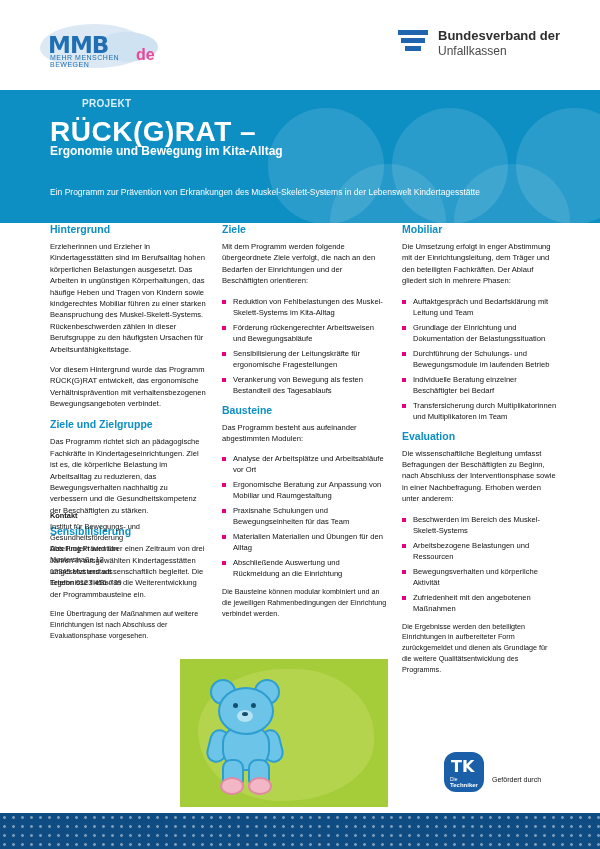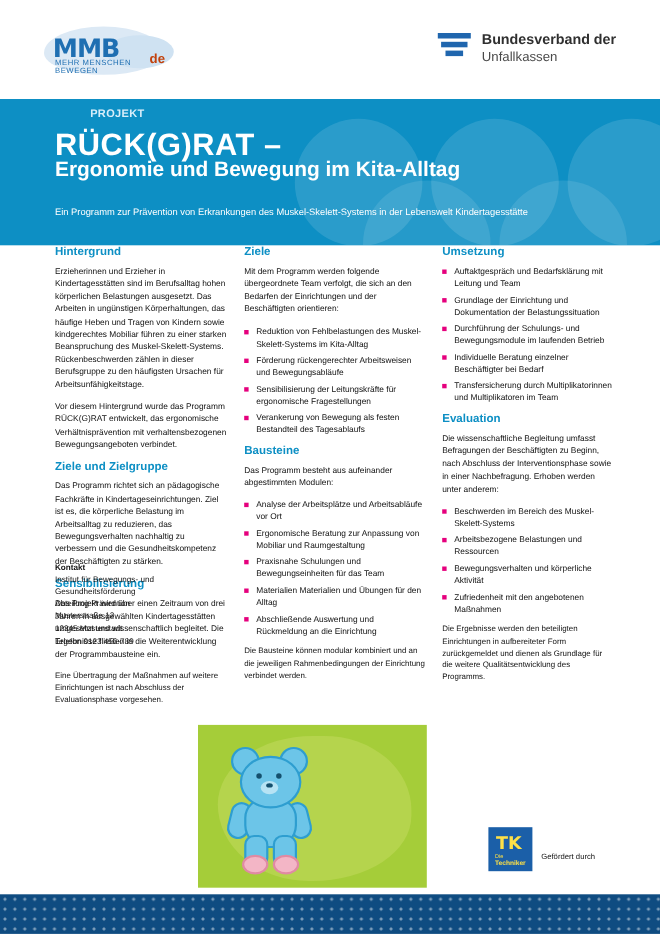"de" .logo-mmb .mmb-tag { color: #c2410c -> #ec4899; font-size: 12px -> 16px }
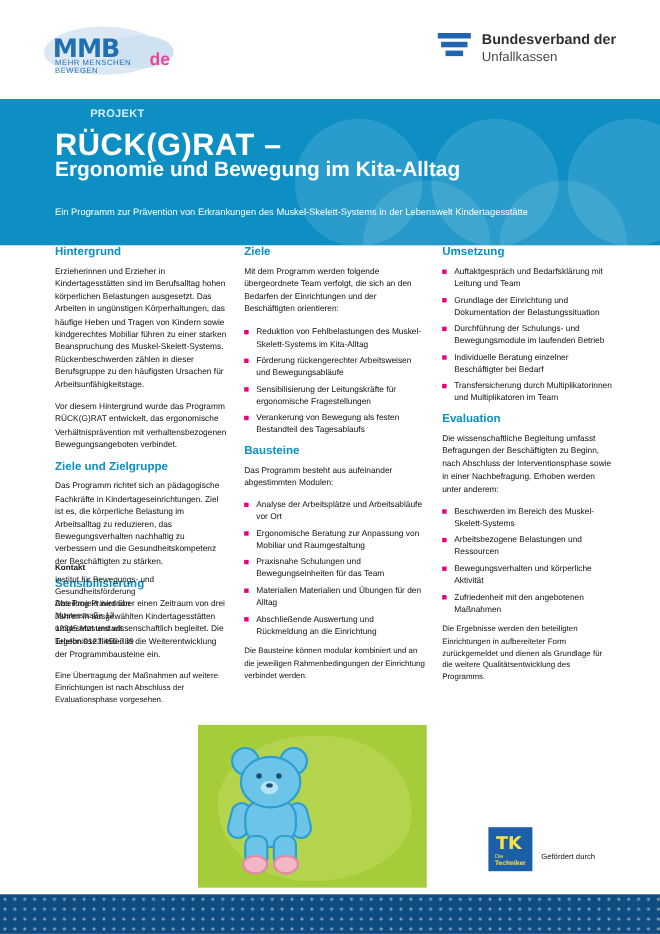"Ergonomie und Bewegung im Kita-Alltag" .title-2 { font-size: 19px -> 12px }
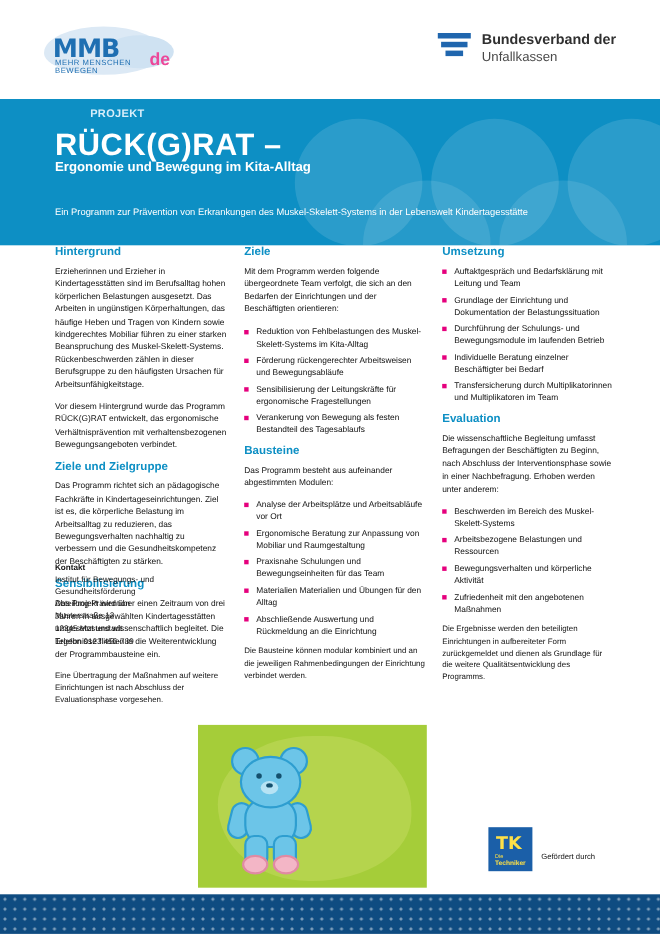"Umsetzung" div.sec-head { text: Umsetzung -> Mobiliar }
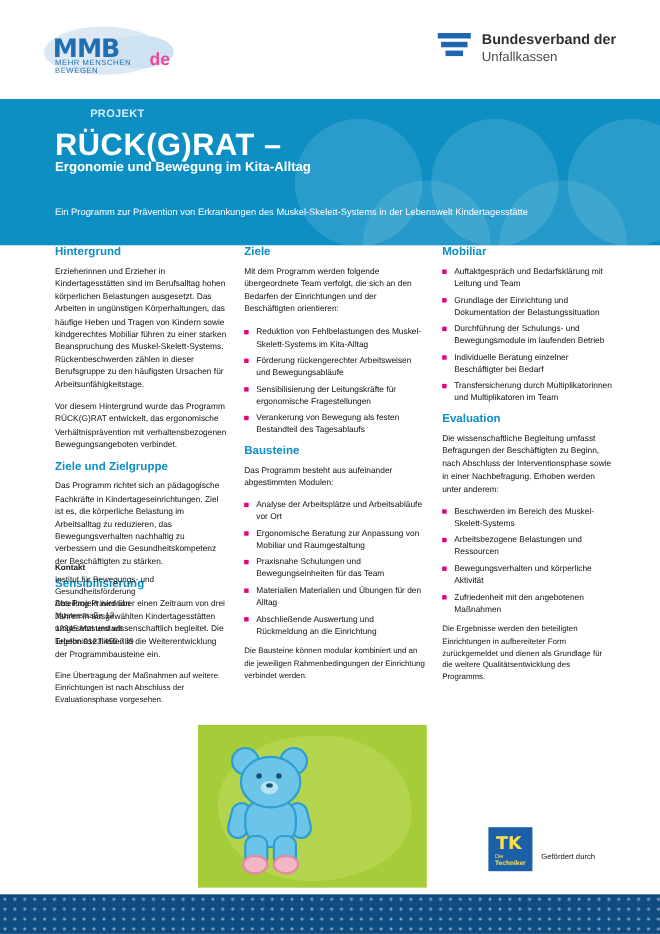"Mit dem Programm werden folgende" p.body-text { text: Team verfolgt, die sich -> Ziele verfolgt, die nach }
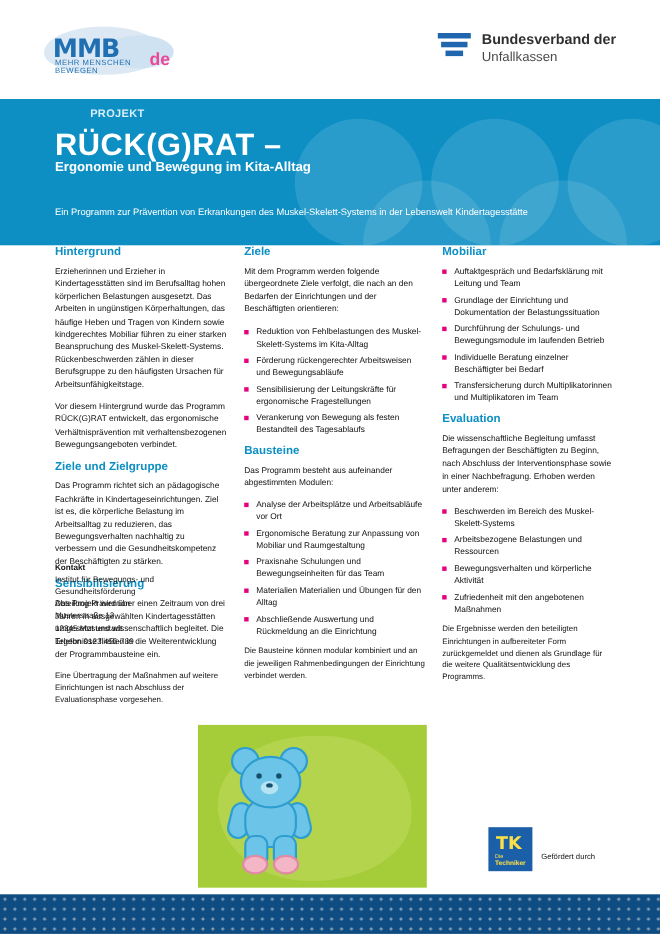"Die Umsetzung erfolgt in enger" p.body-text { html: none -> <p>Die Umsetzung erfolgt in enger Abstimmung mit der Einrichtungsleitung, dem Träger und den beteiligten Fachkräften. Der Ablauf gliedert sich in mehrere Phasen:</p> }
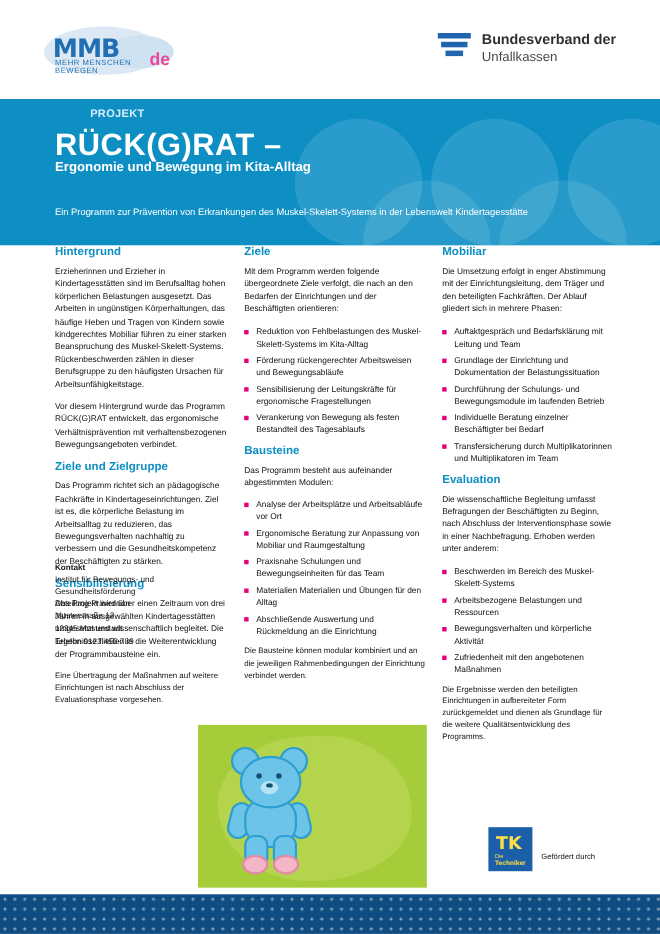"TK" .tk-logo { border-radius: none -> 12px; color: #fde047 -> #ffffff }
